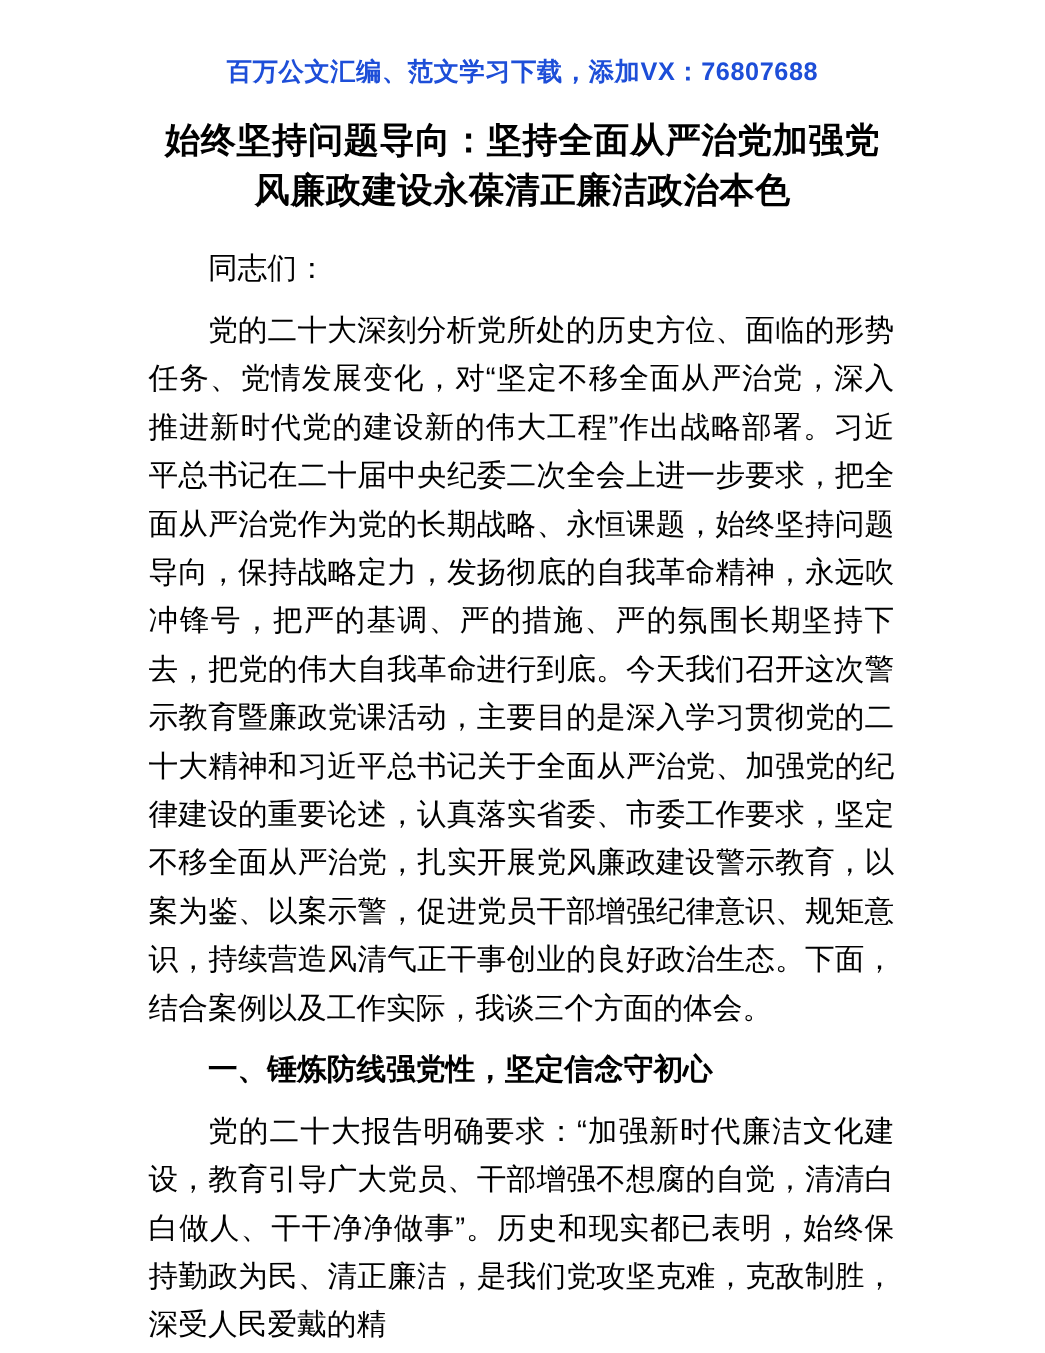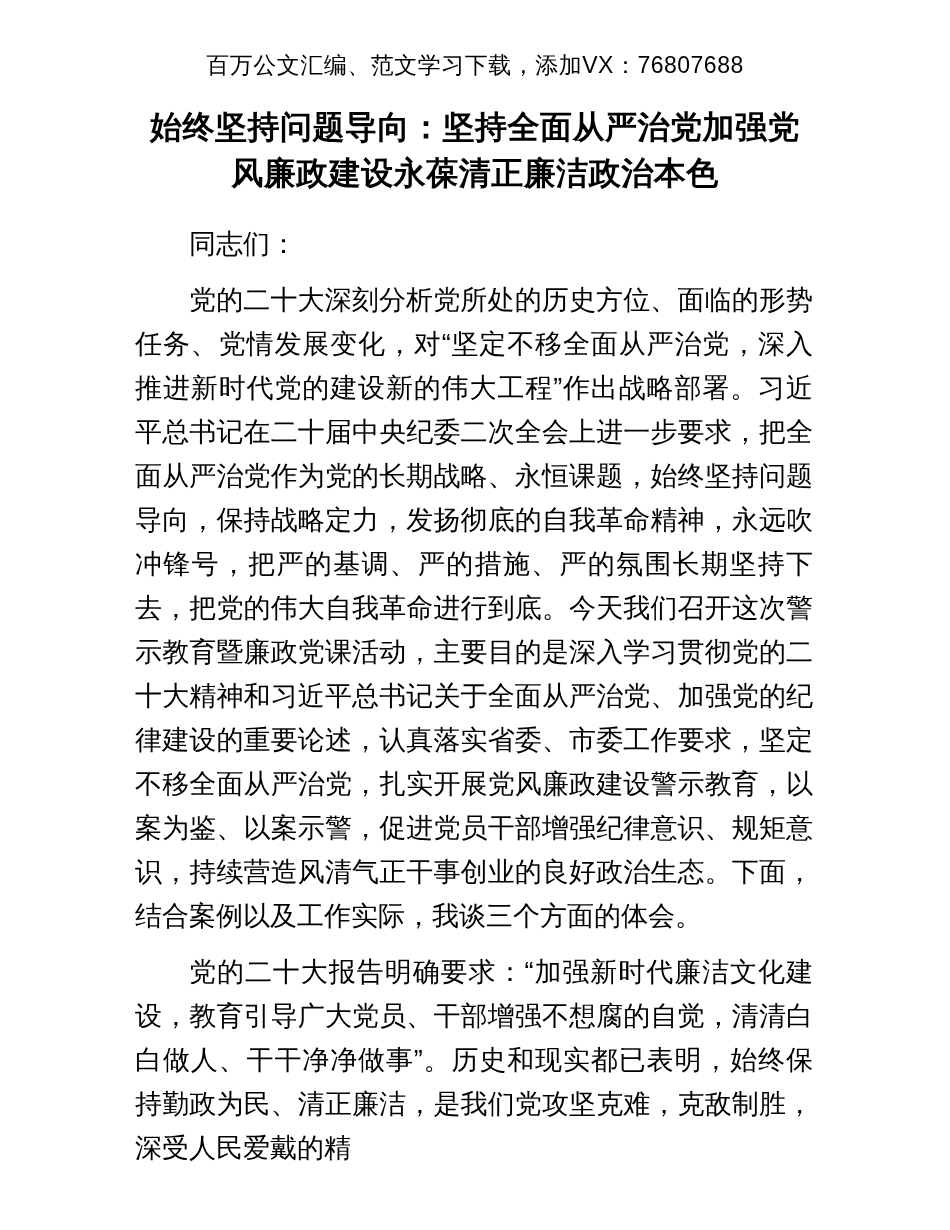"百万公文汇编、范文学习下载，添加VX：76807688" .notice { color: #000000 -> #1d4ed8; font-weight: 400 -> 700 }
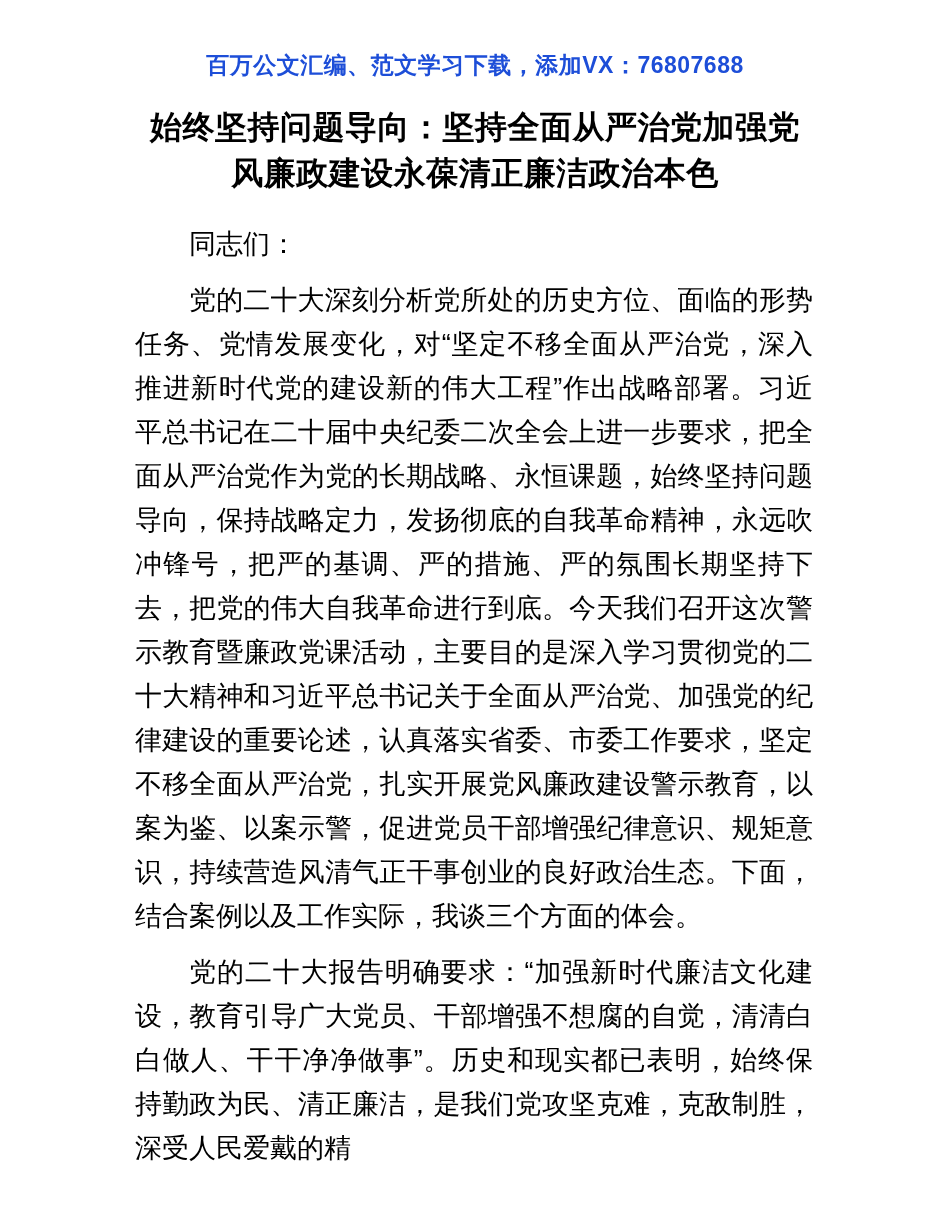"一、锤炼防线强党性，坚定信念守初心" p.heading { html: none -> <p>一、锤炼防线强党性，坚定信念守初心</p> }
